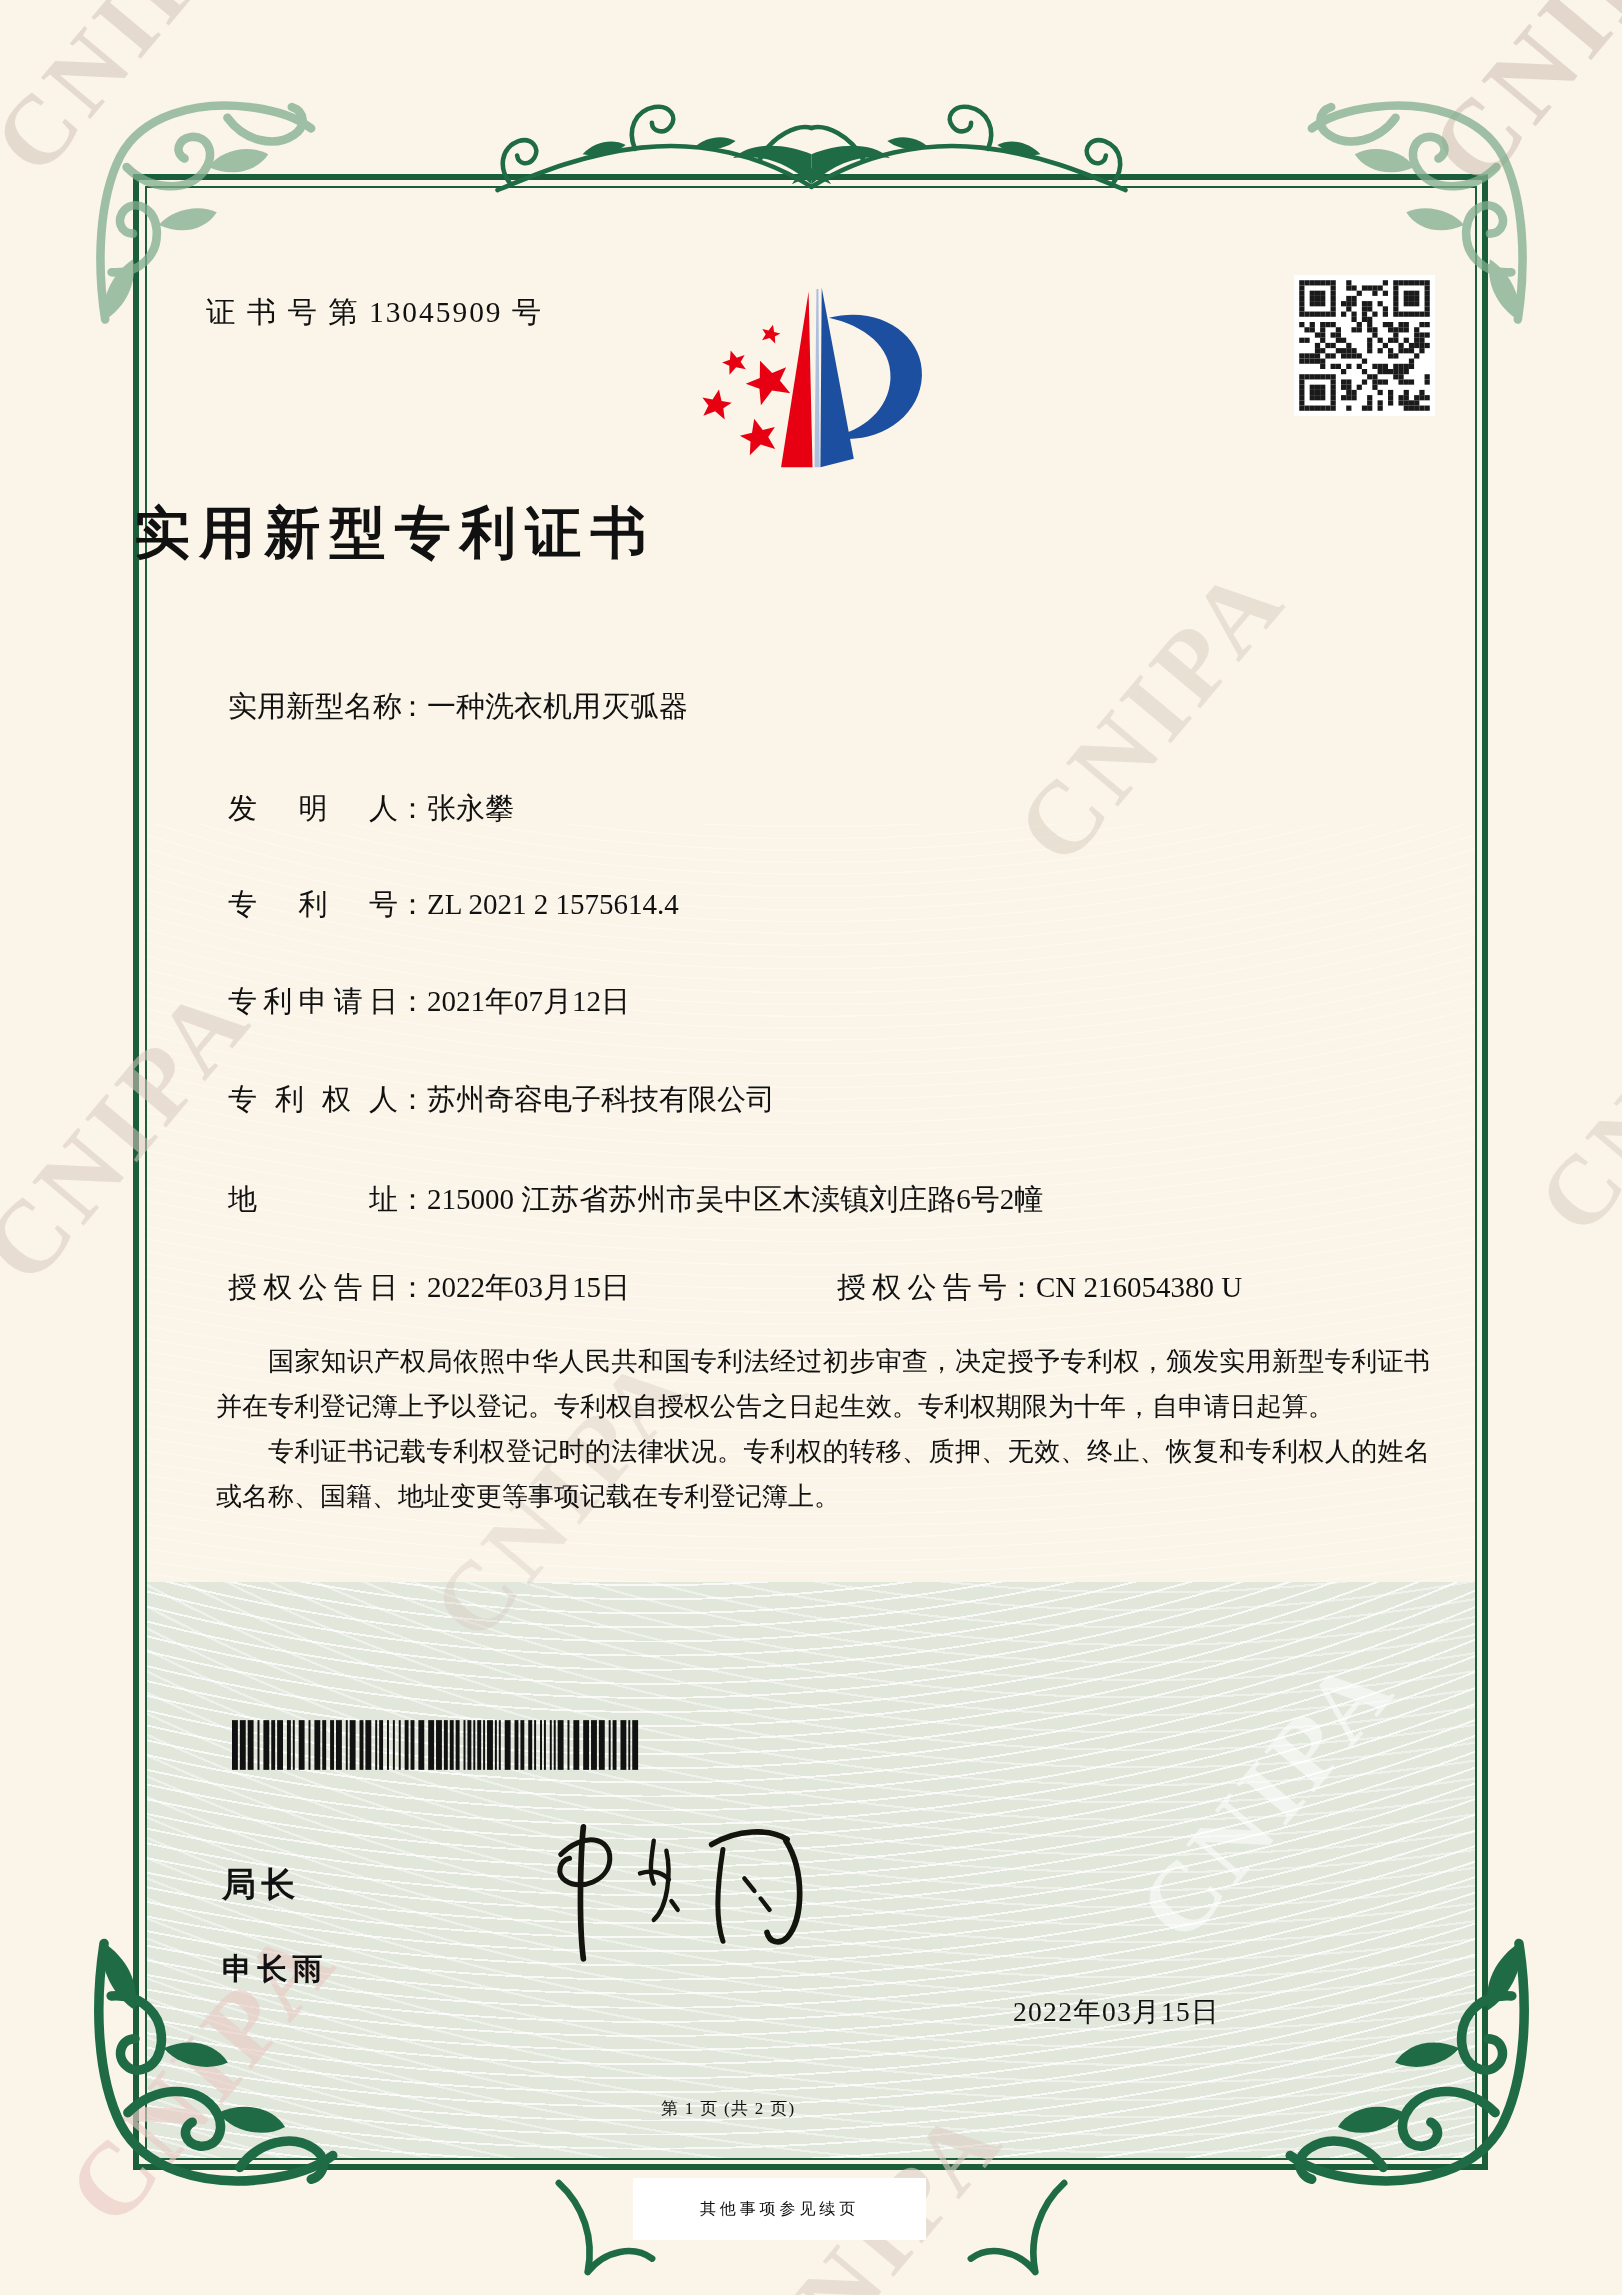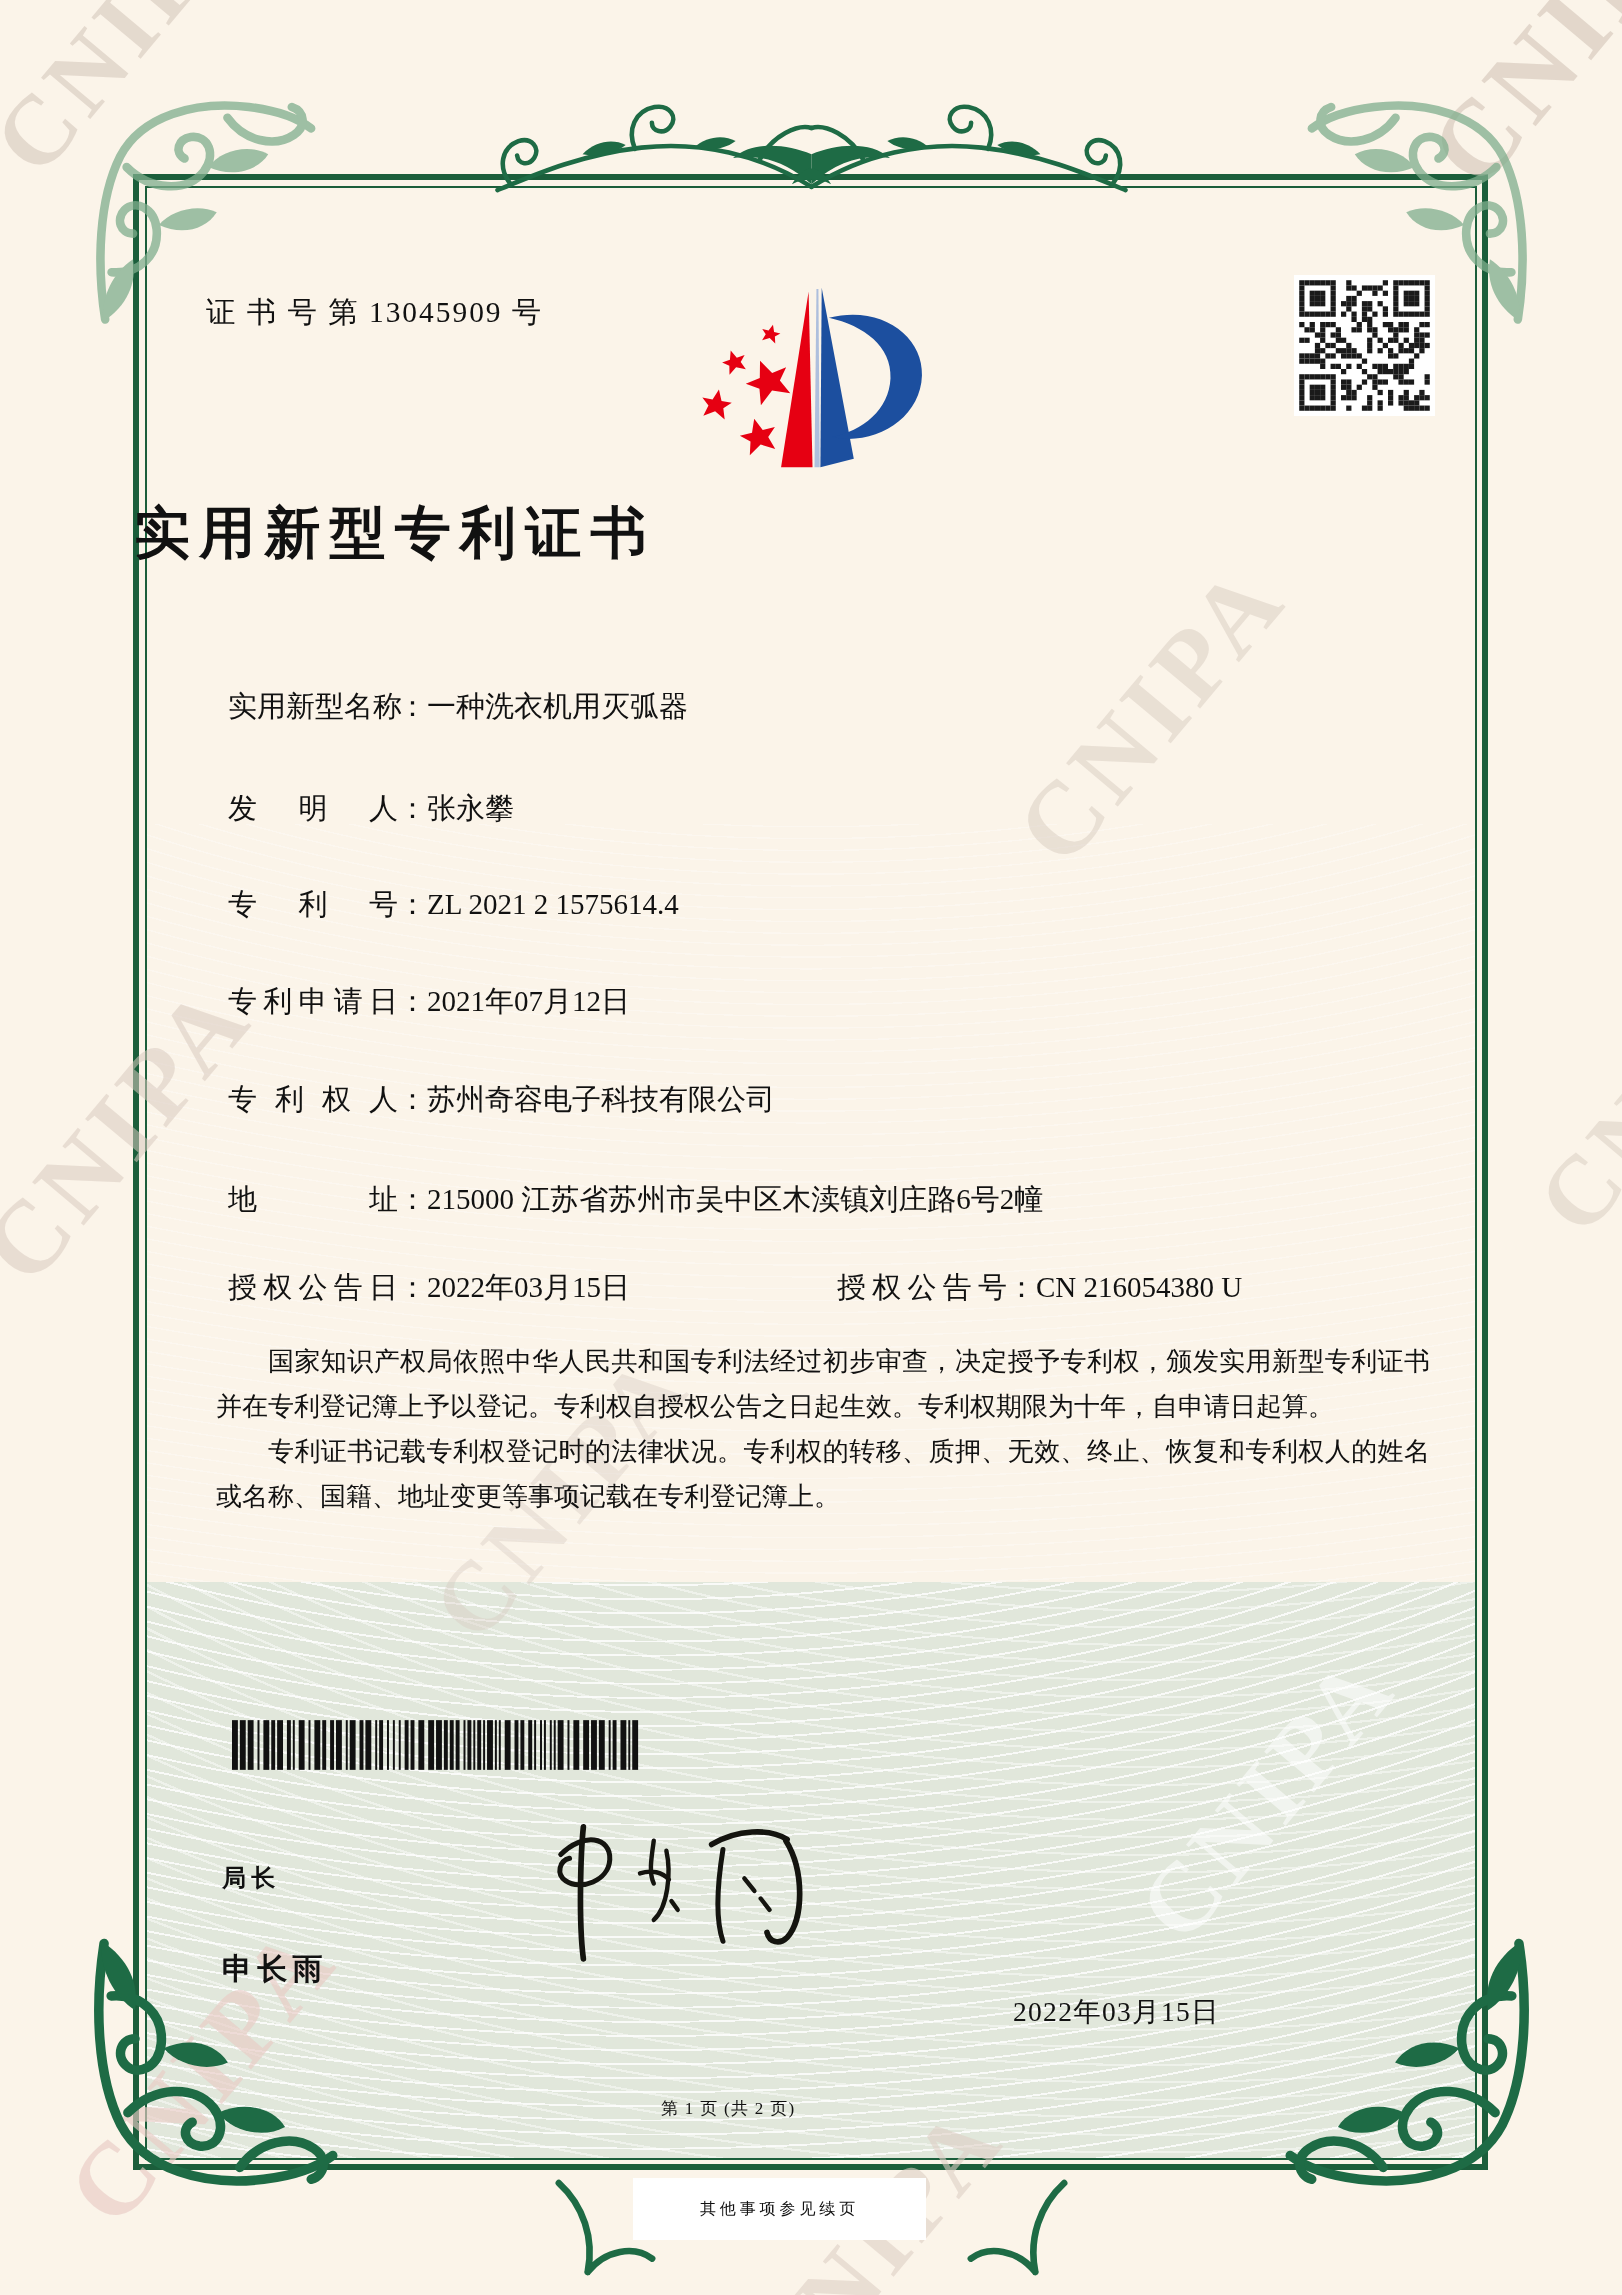"局长" #signer-title { font-size: 24px -> 34px }
